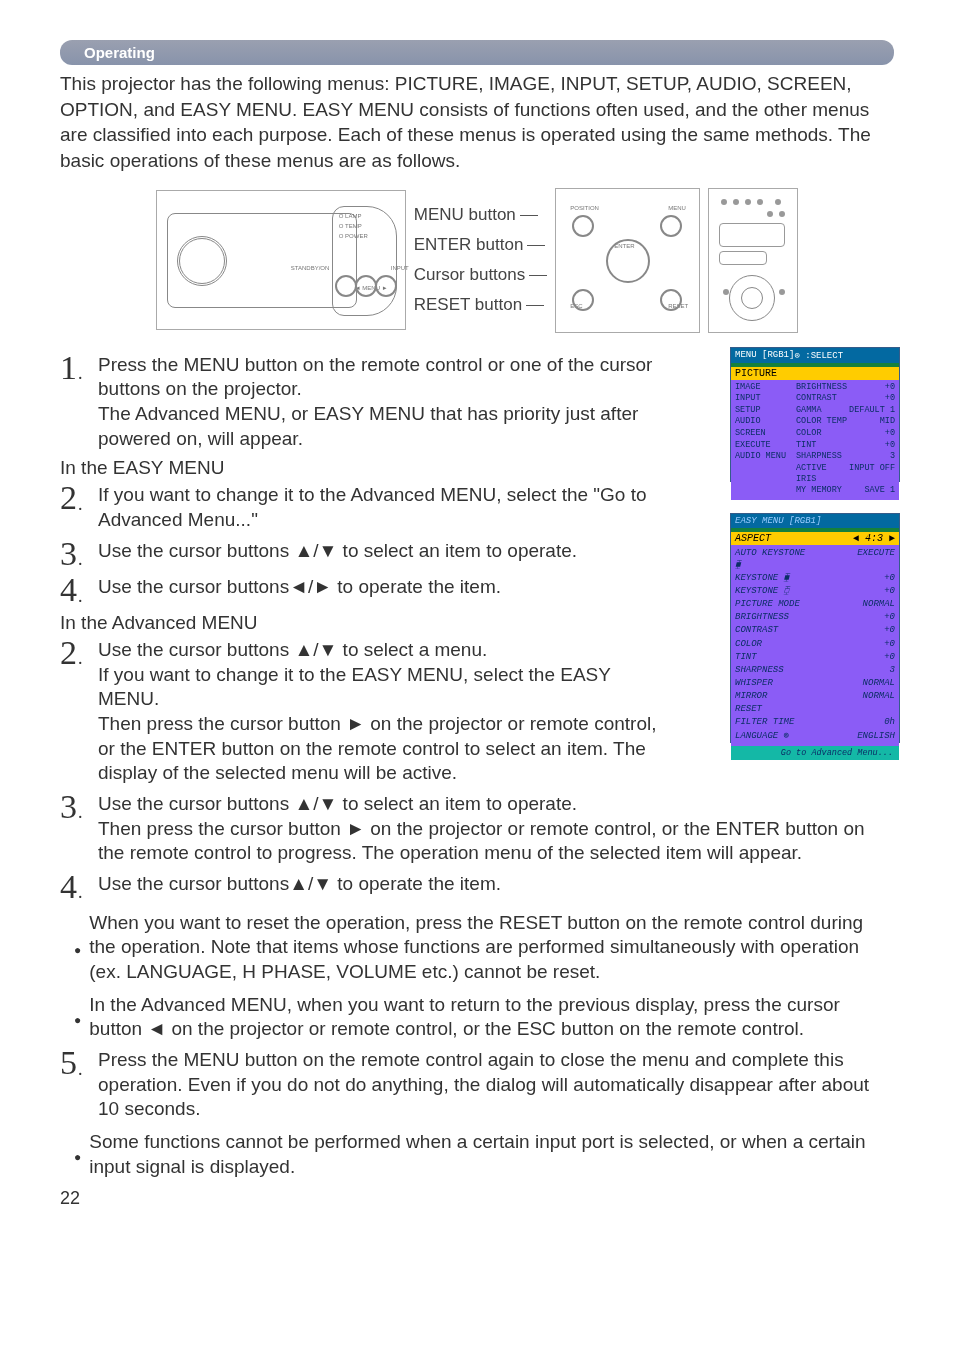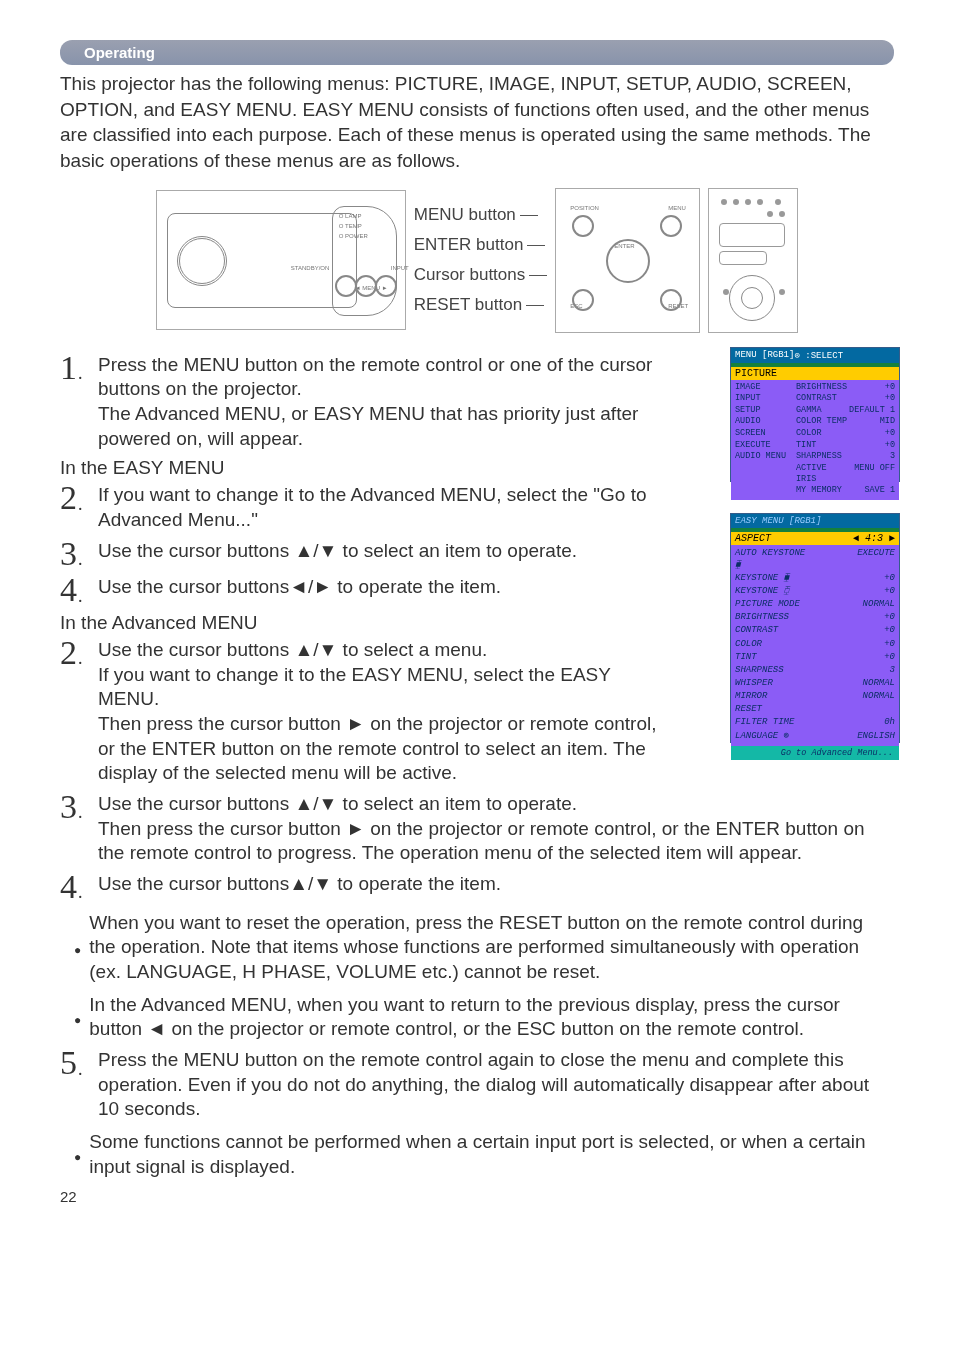"MENU OFF" span.rt { text: MENU -> INPUT }
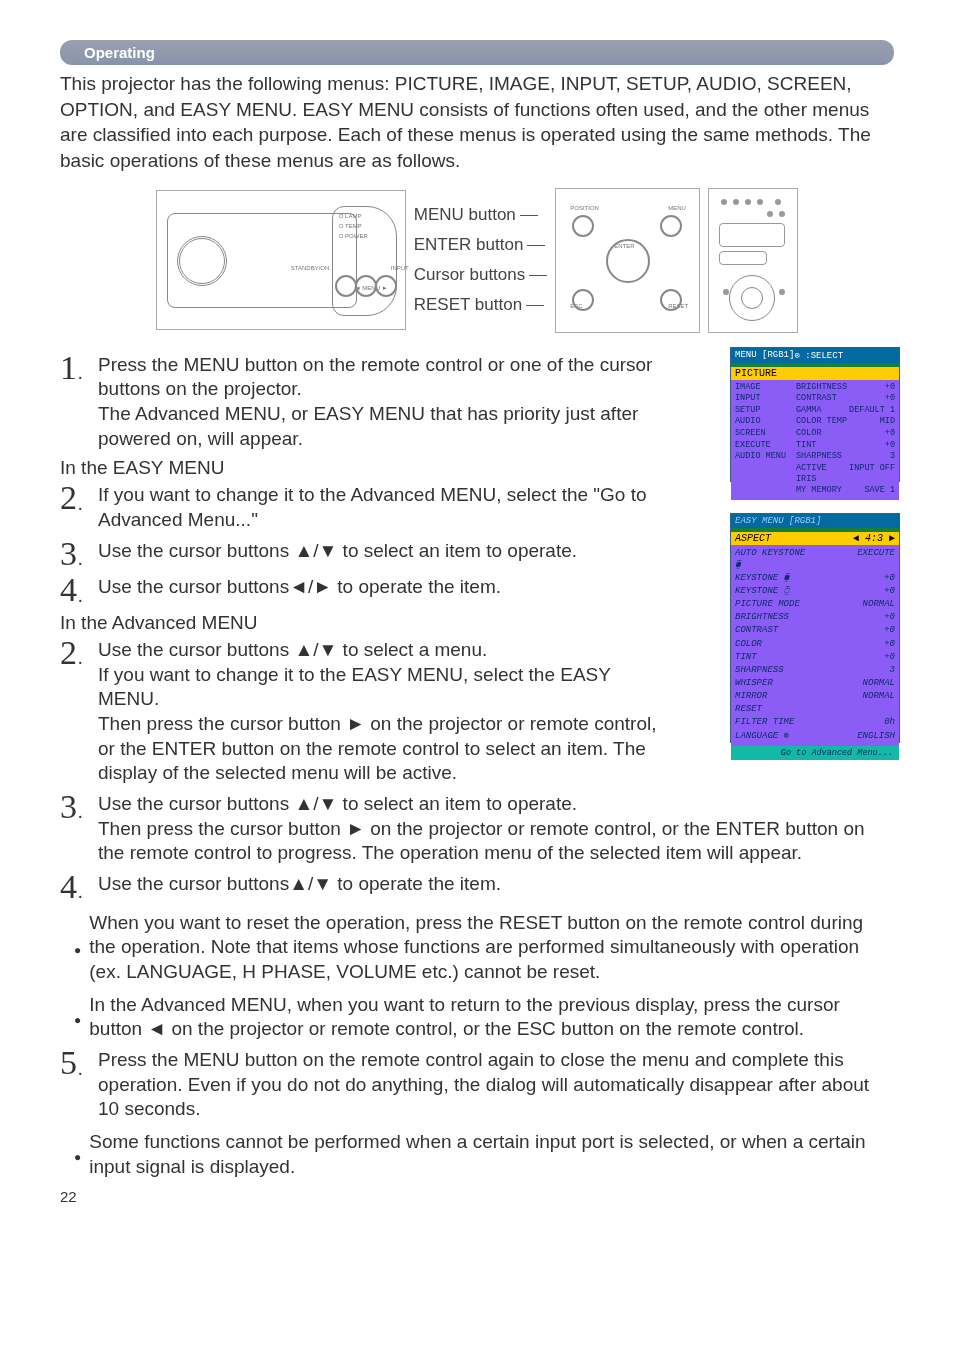"22" .pgnum { font-size: 15px -> 18px }
